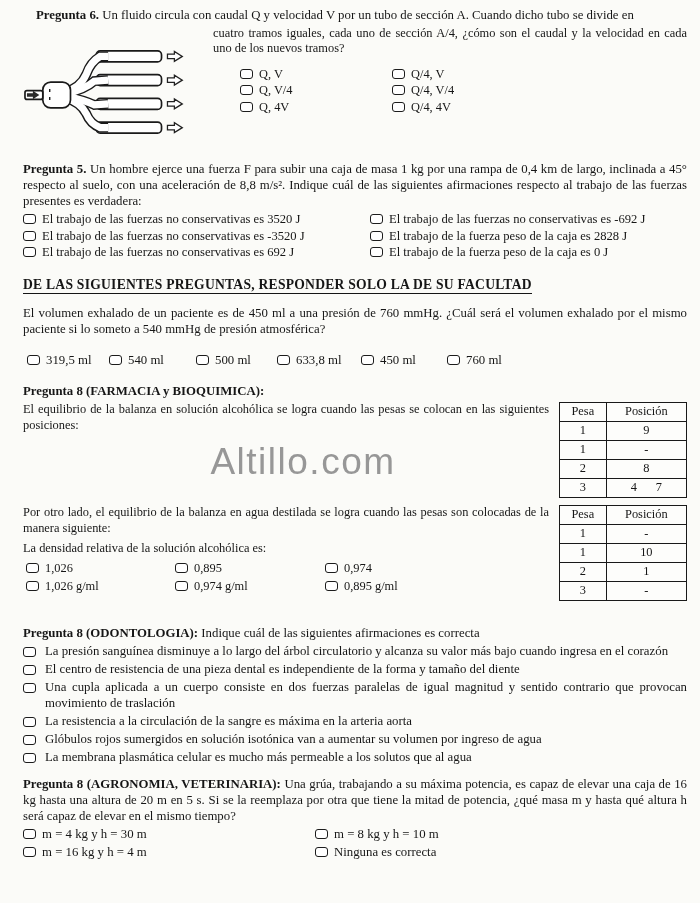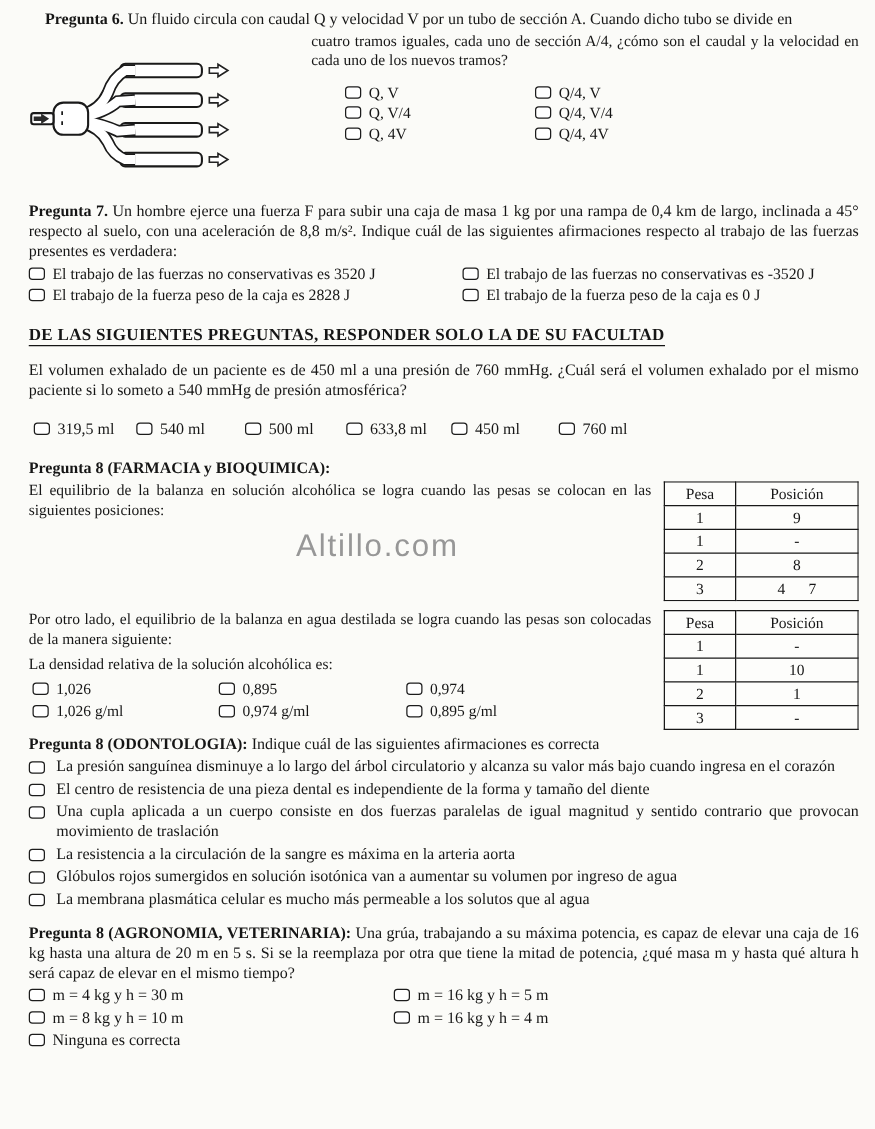"cuatro tramos iguales, cada uno" .q6-flow { gap: 36px -> none }
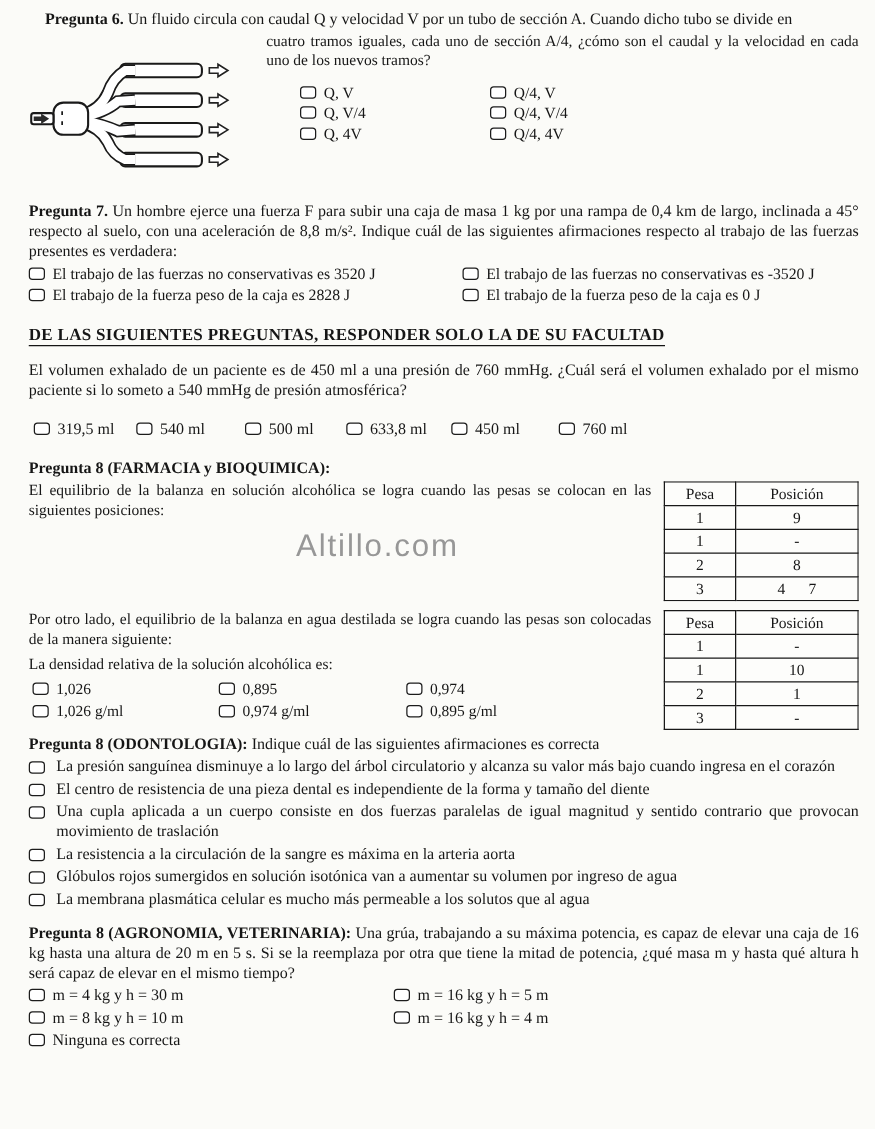"Pregunta 7." b { text: 7 -> 5 }
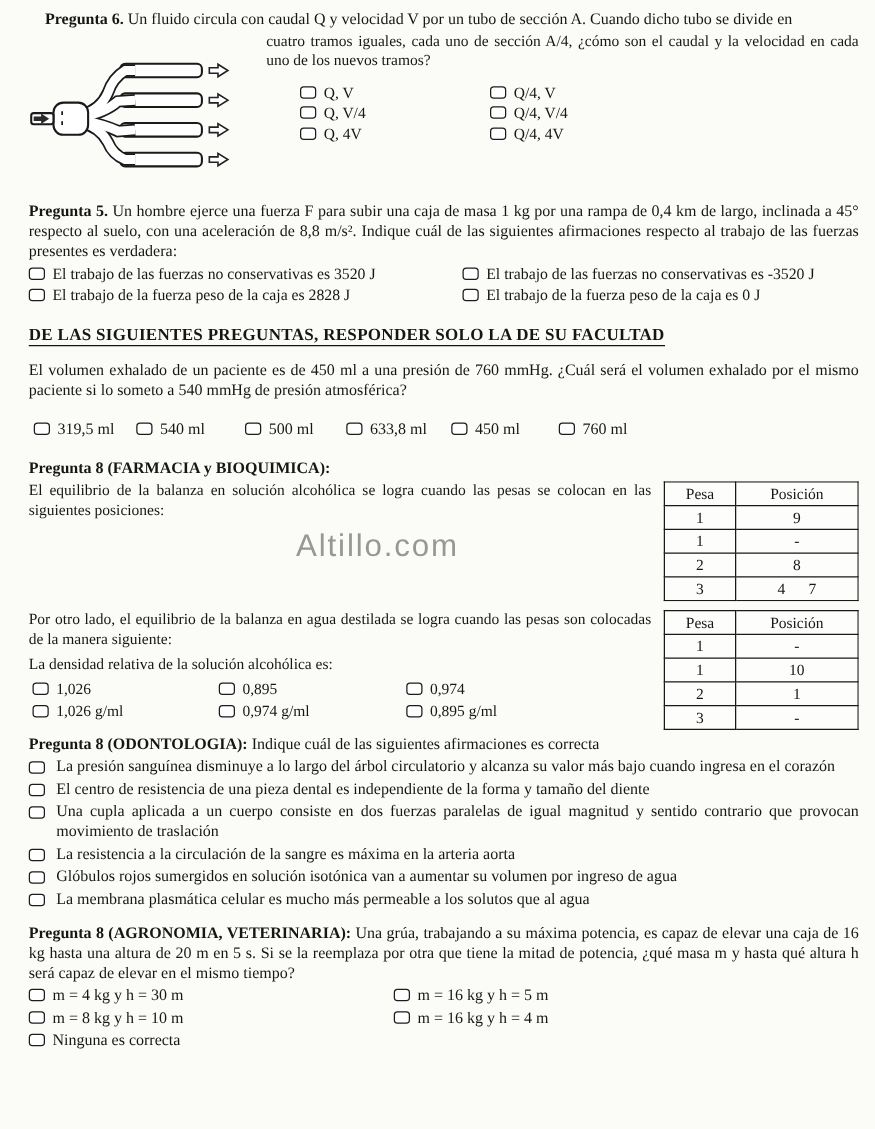"El trabajo de las fuerzas no conservativas es -692" span.opt { html: none -> <span><span></span><span>El trabajo de las fuerzas no conservativas es -692 J</span></span> }
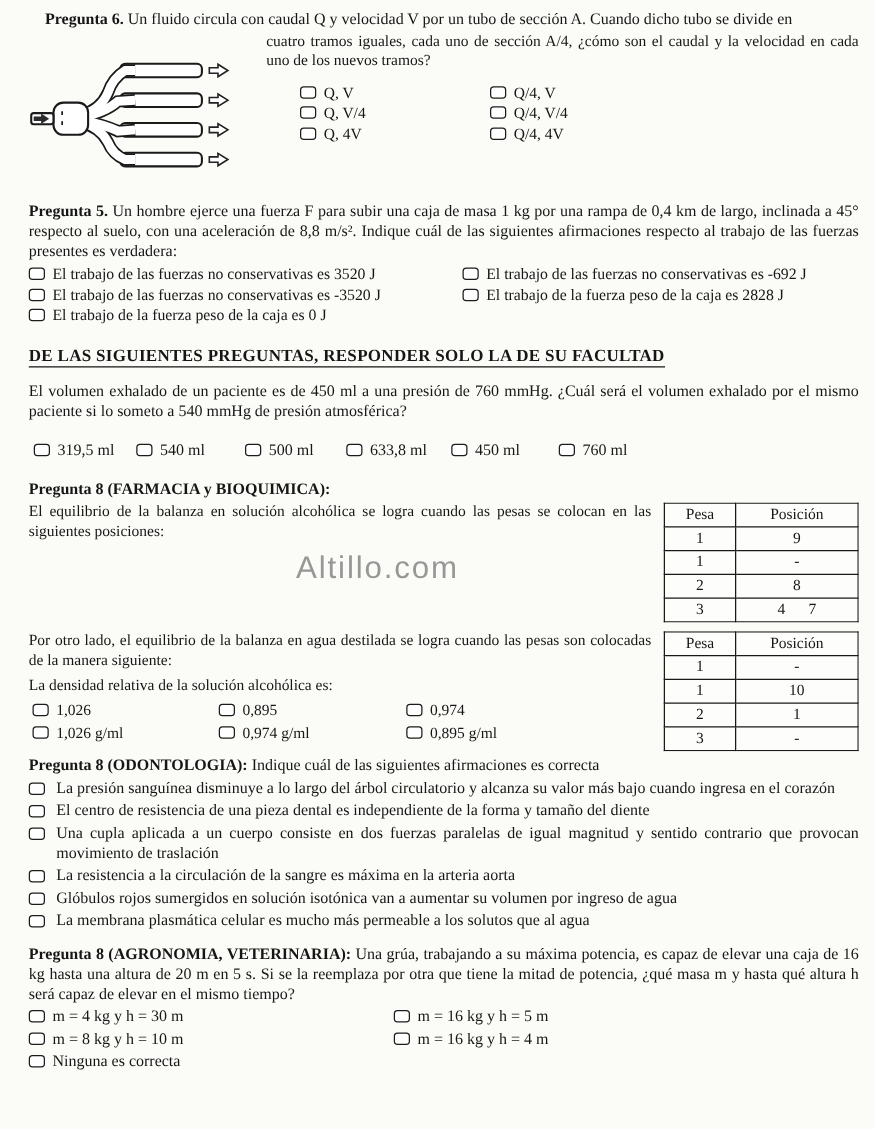"El trabajo de las fuerzas no conservativas es 692" span.opt { html: none -> <span><span></span><span>El trabajo de las fuerzas no conservativas es 692 J</span></span> }
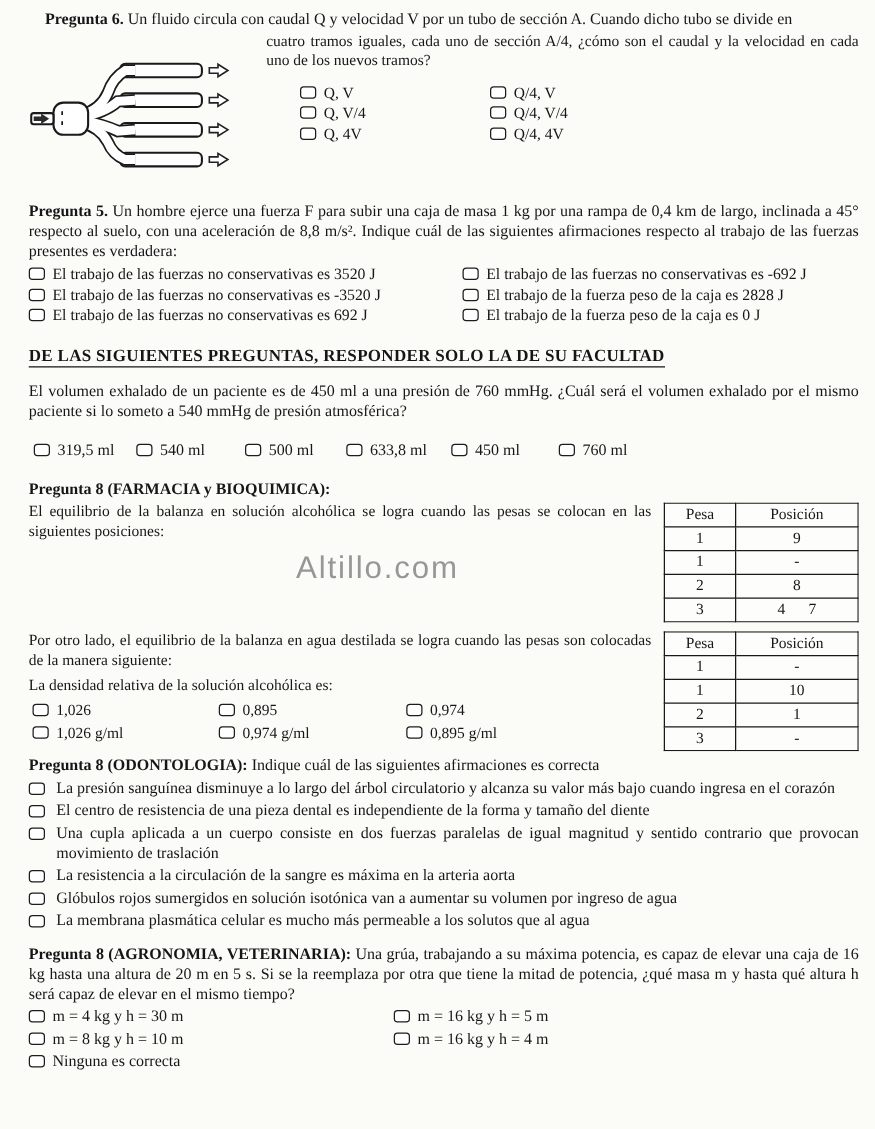"Pesa" .farm-table { width: 156px -> 128px }
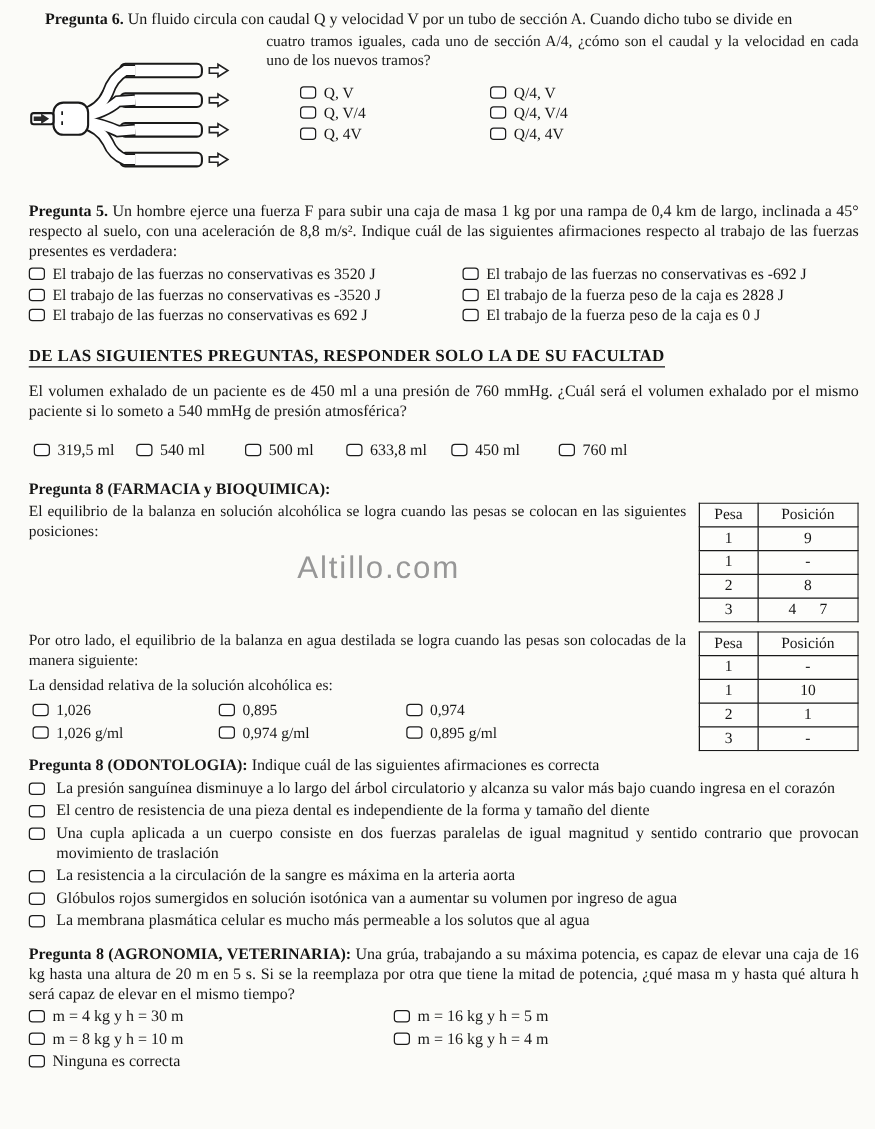"Altillo.com" .watermark { font-size: 25px -> 37px }
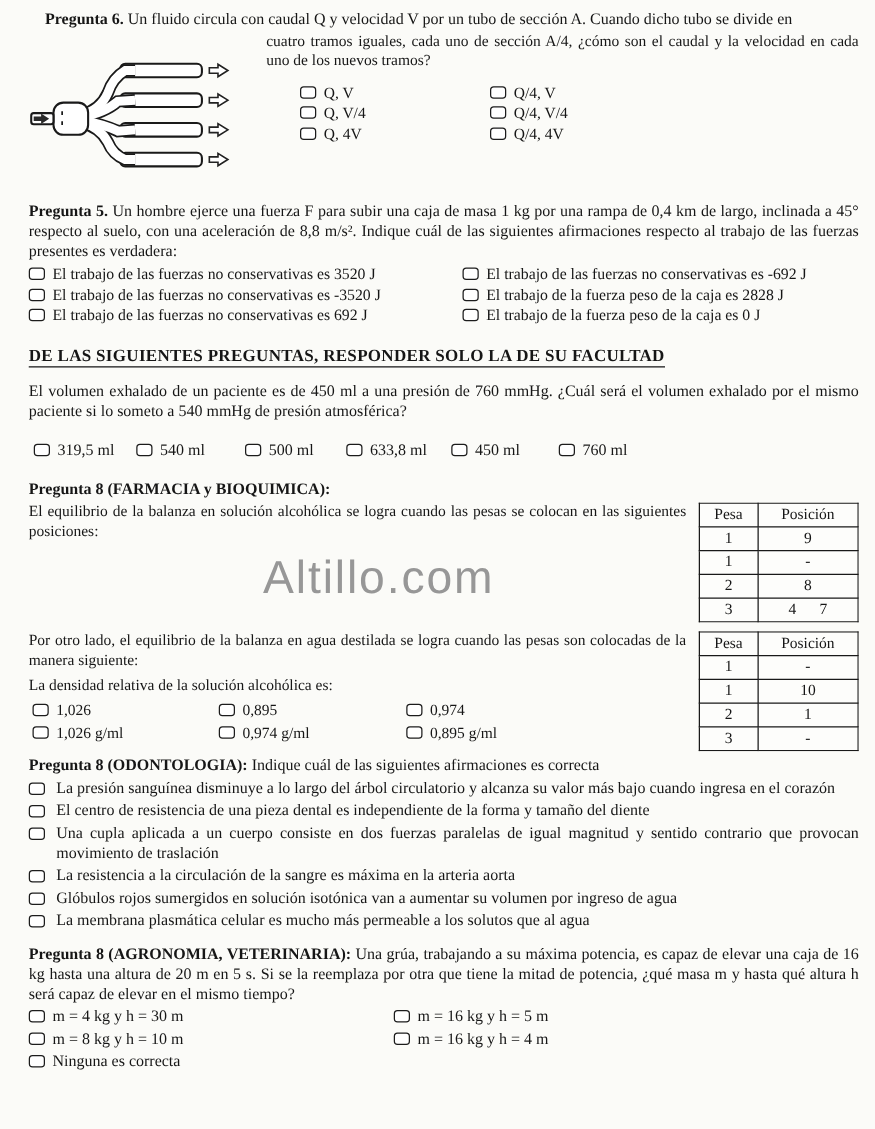"Pregunta 8 (ODONTOLOGIA): Indique cuál" .q8odo { margin-top: 4px -> 25px }
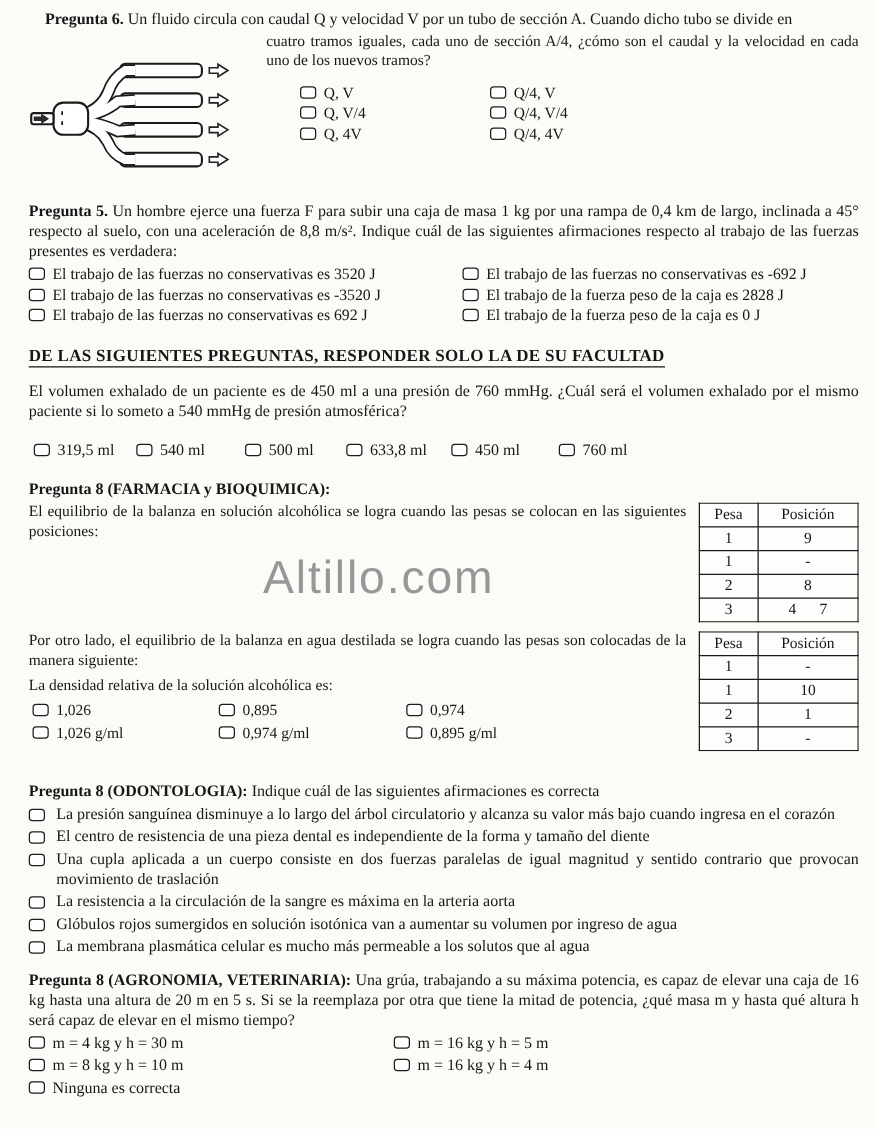"m = 16 kg y h = 5" span.opt { html: <span><span></span><span>m = 16 kg y h = 5 m</span></span> -> none }
